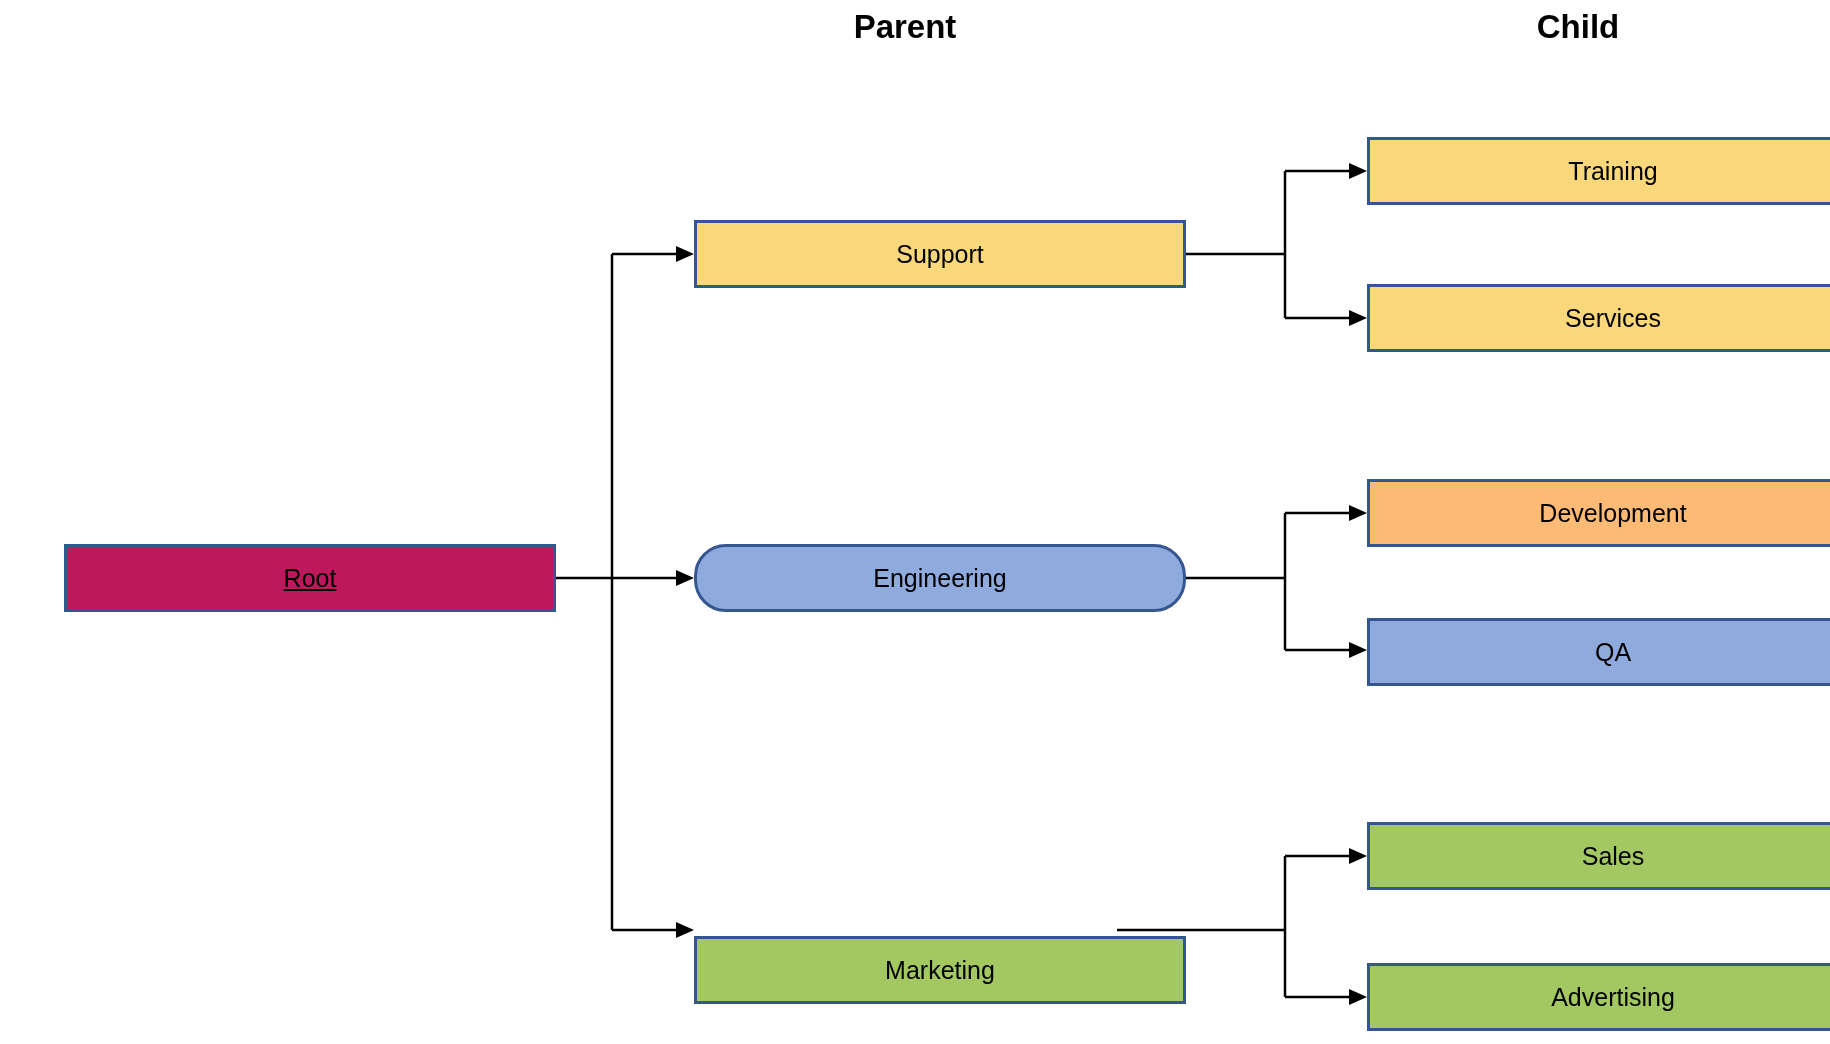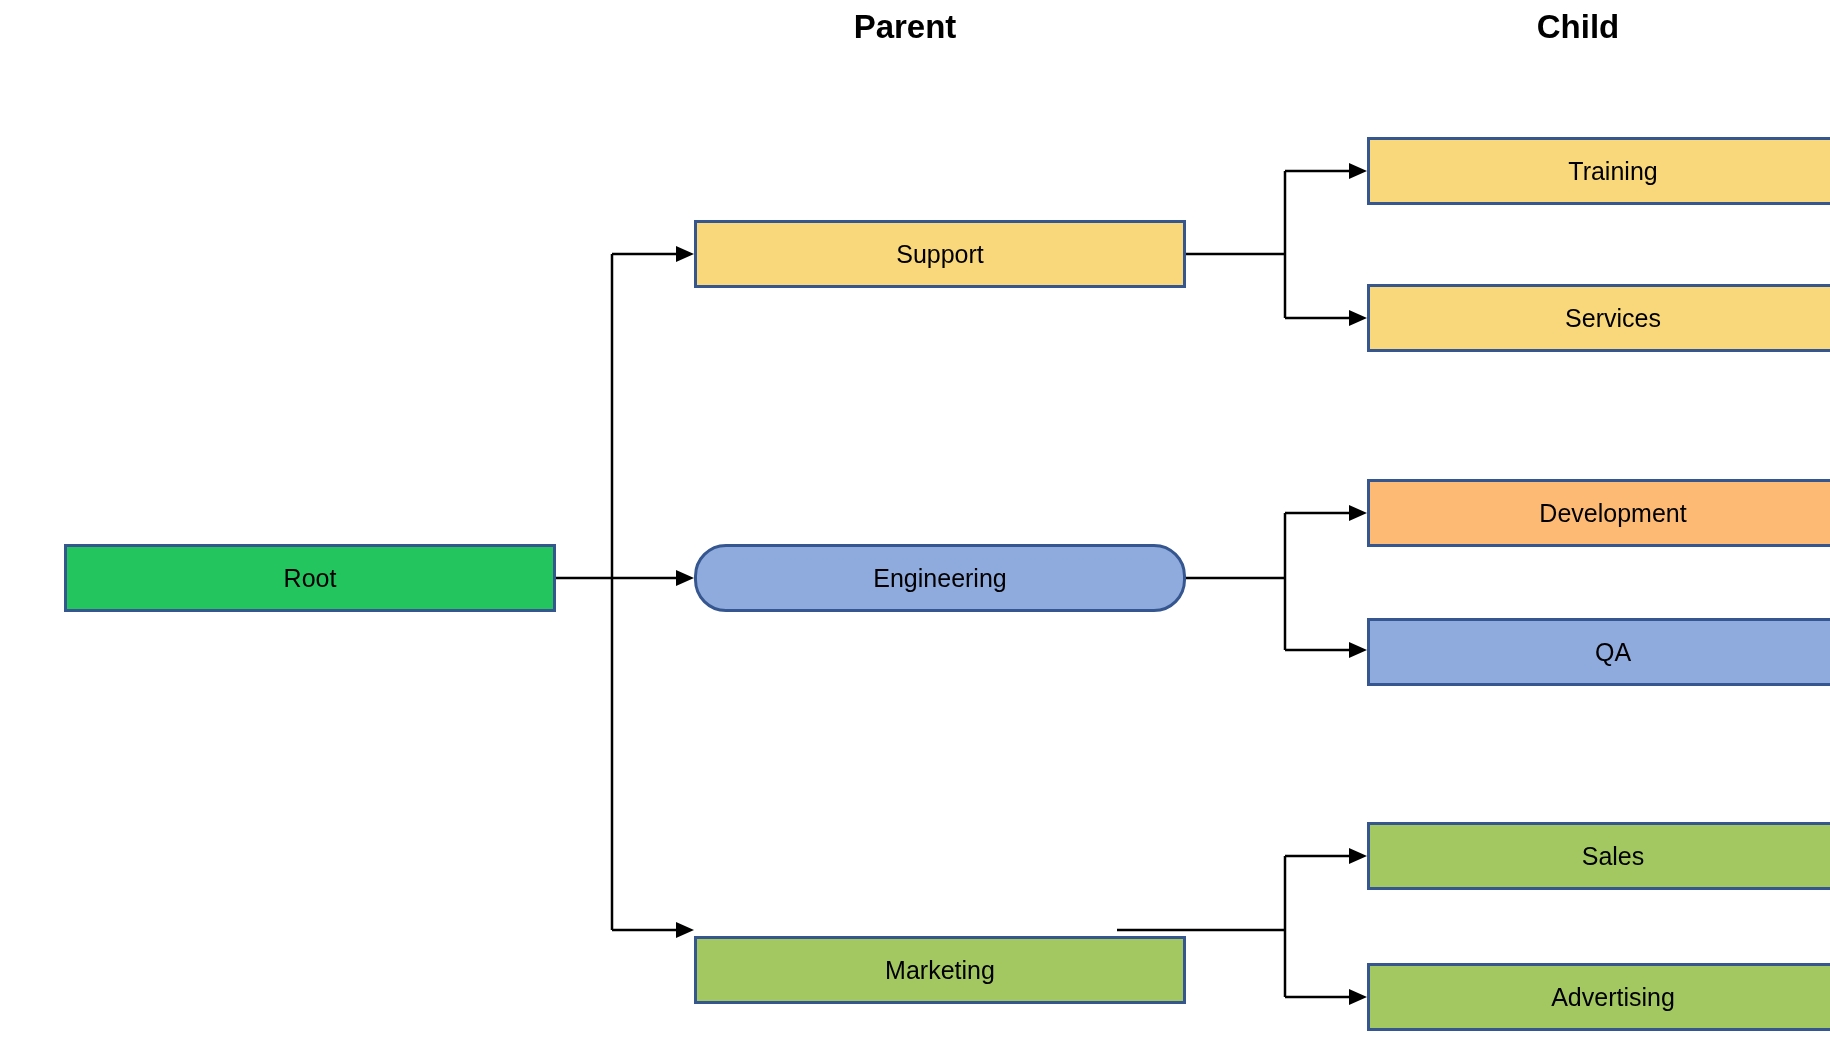"Root" div.node { background-color: #22c55e -> #be185d; text-decoration: none -> underline }
